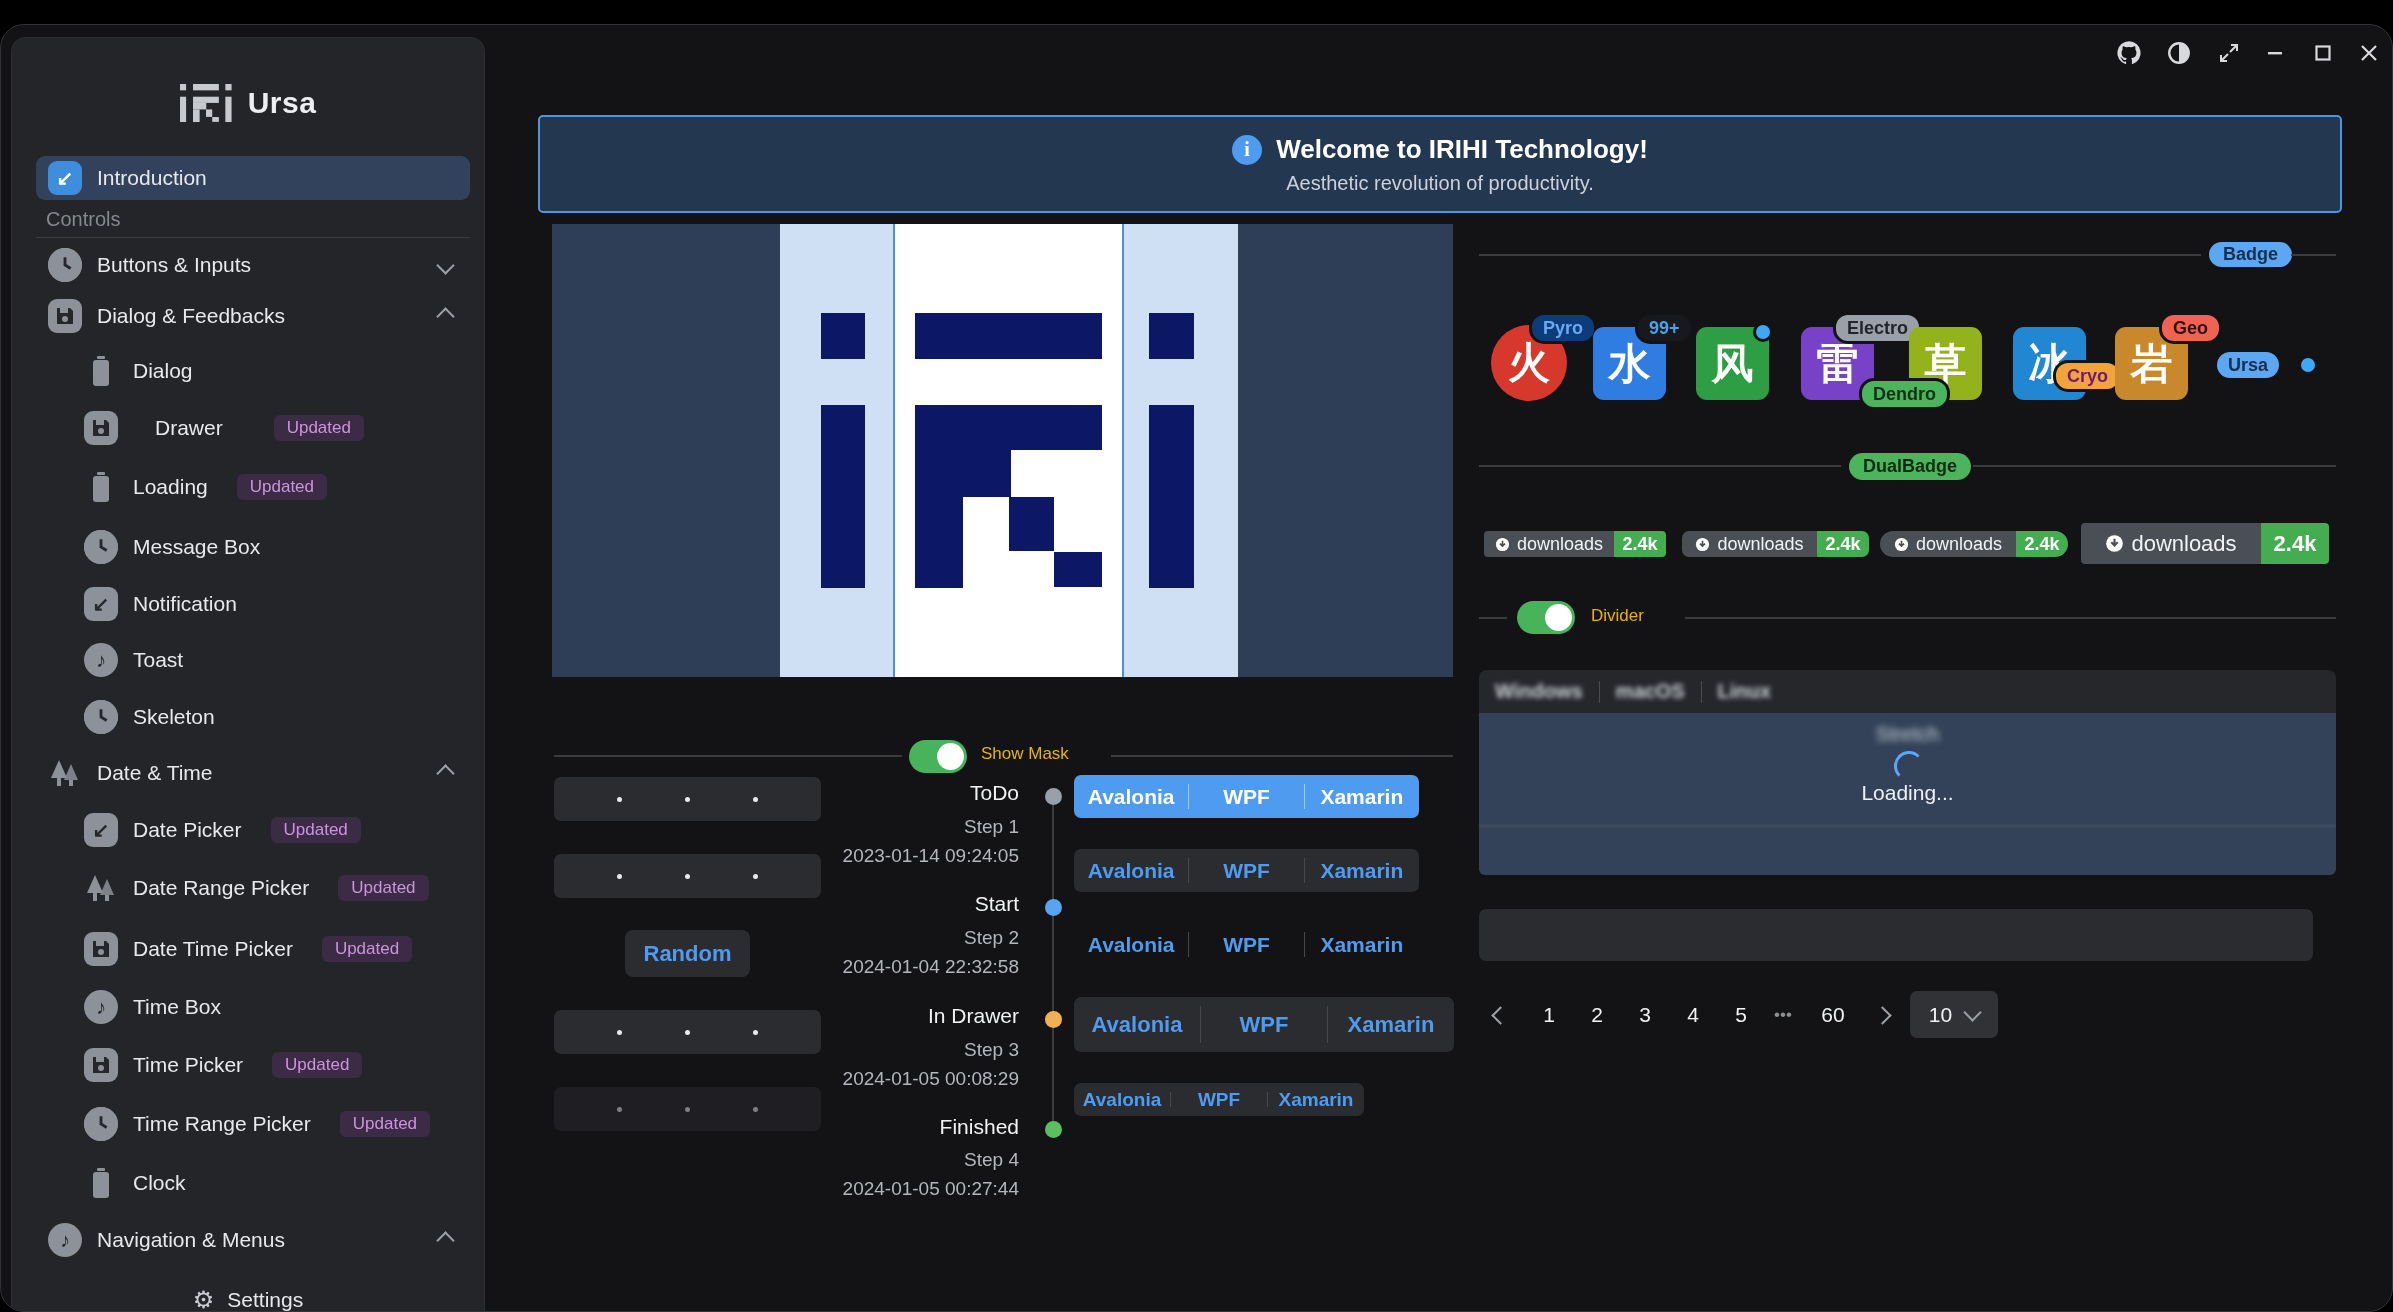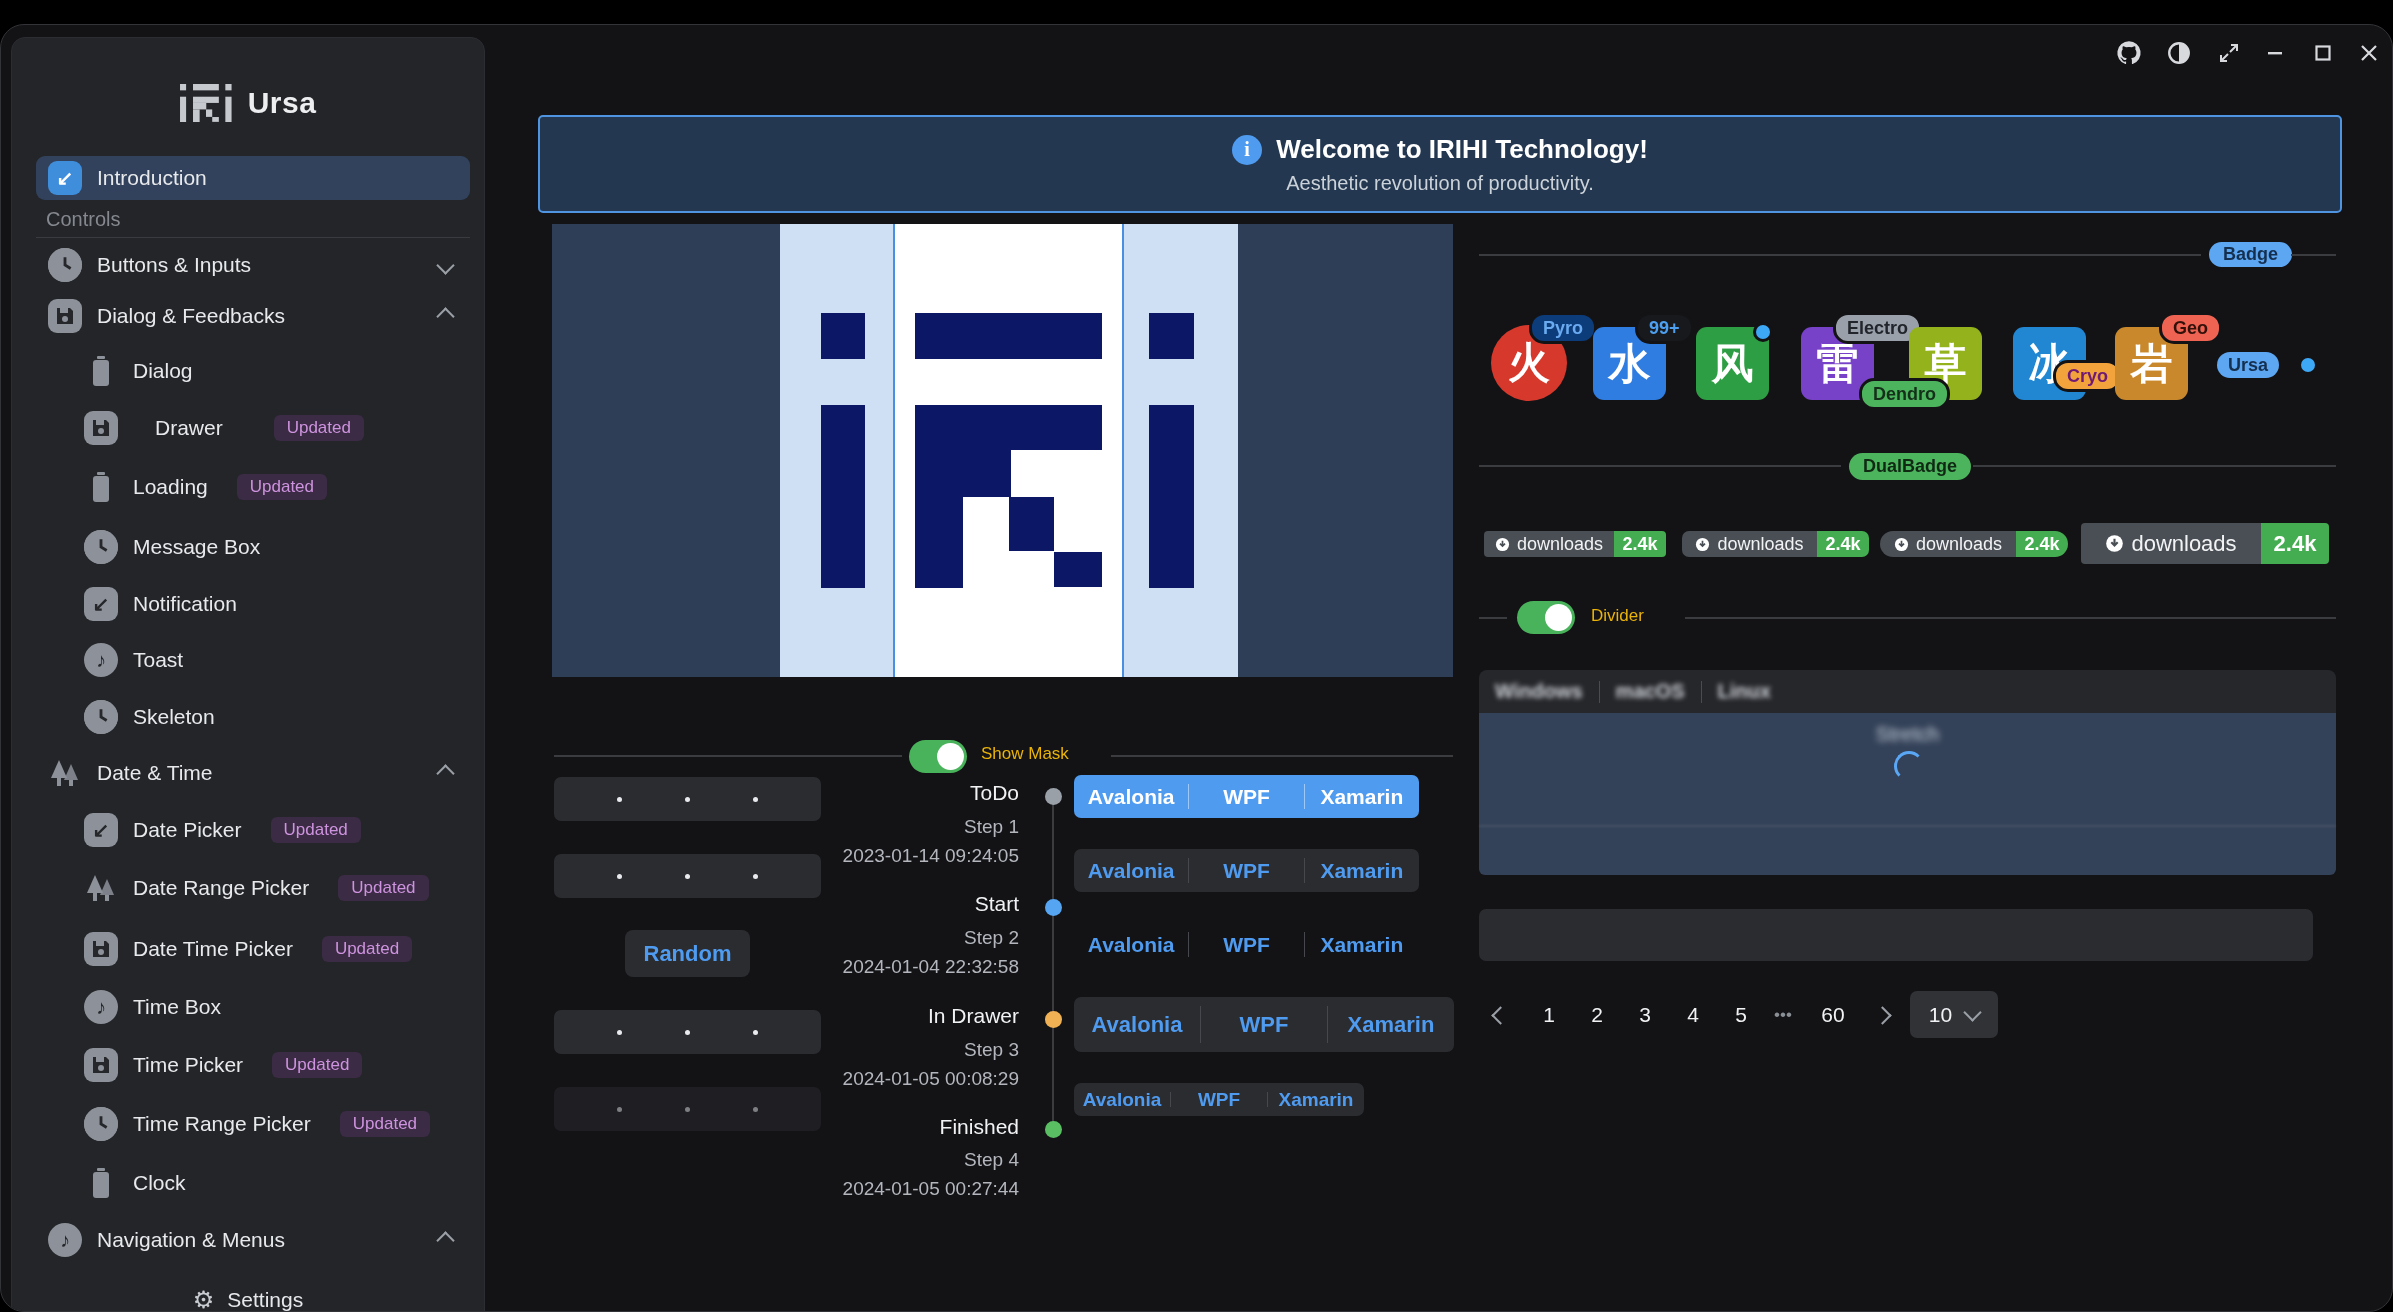"Loading..." div.ltext { html: none -> <div>Loading...</div> }
